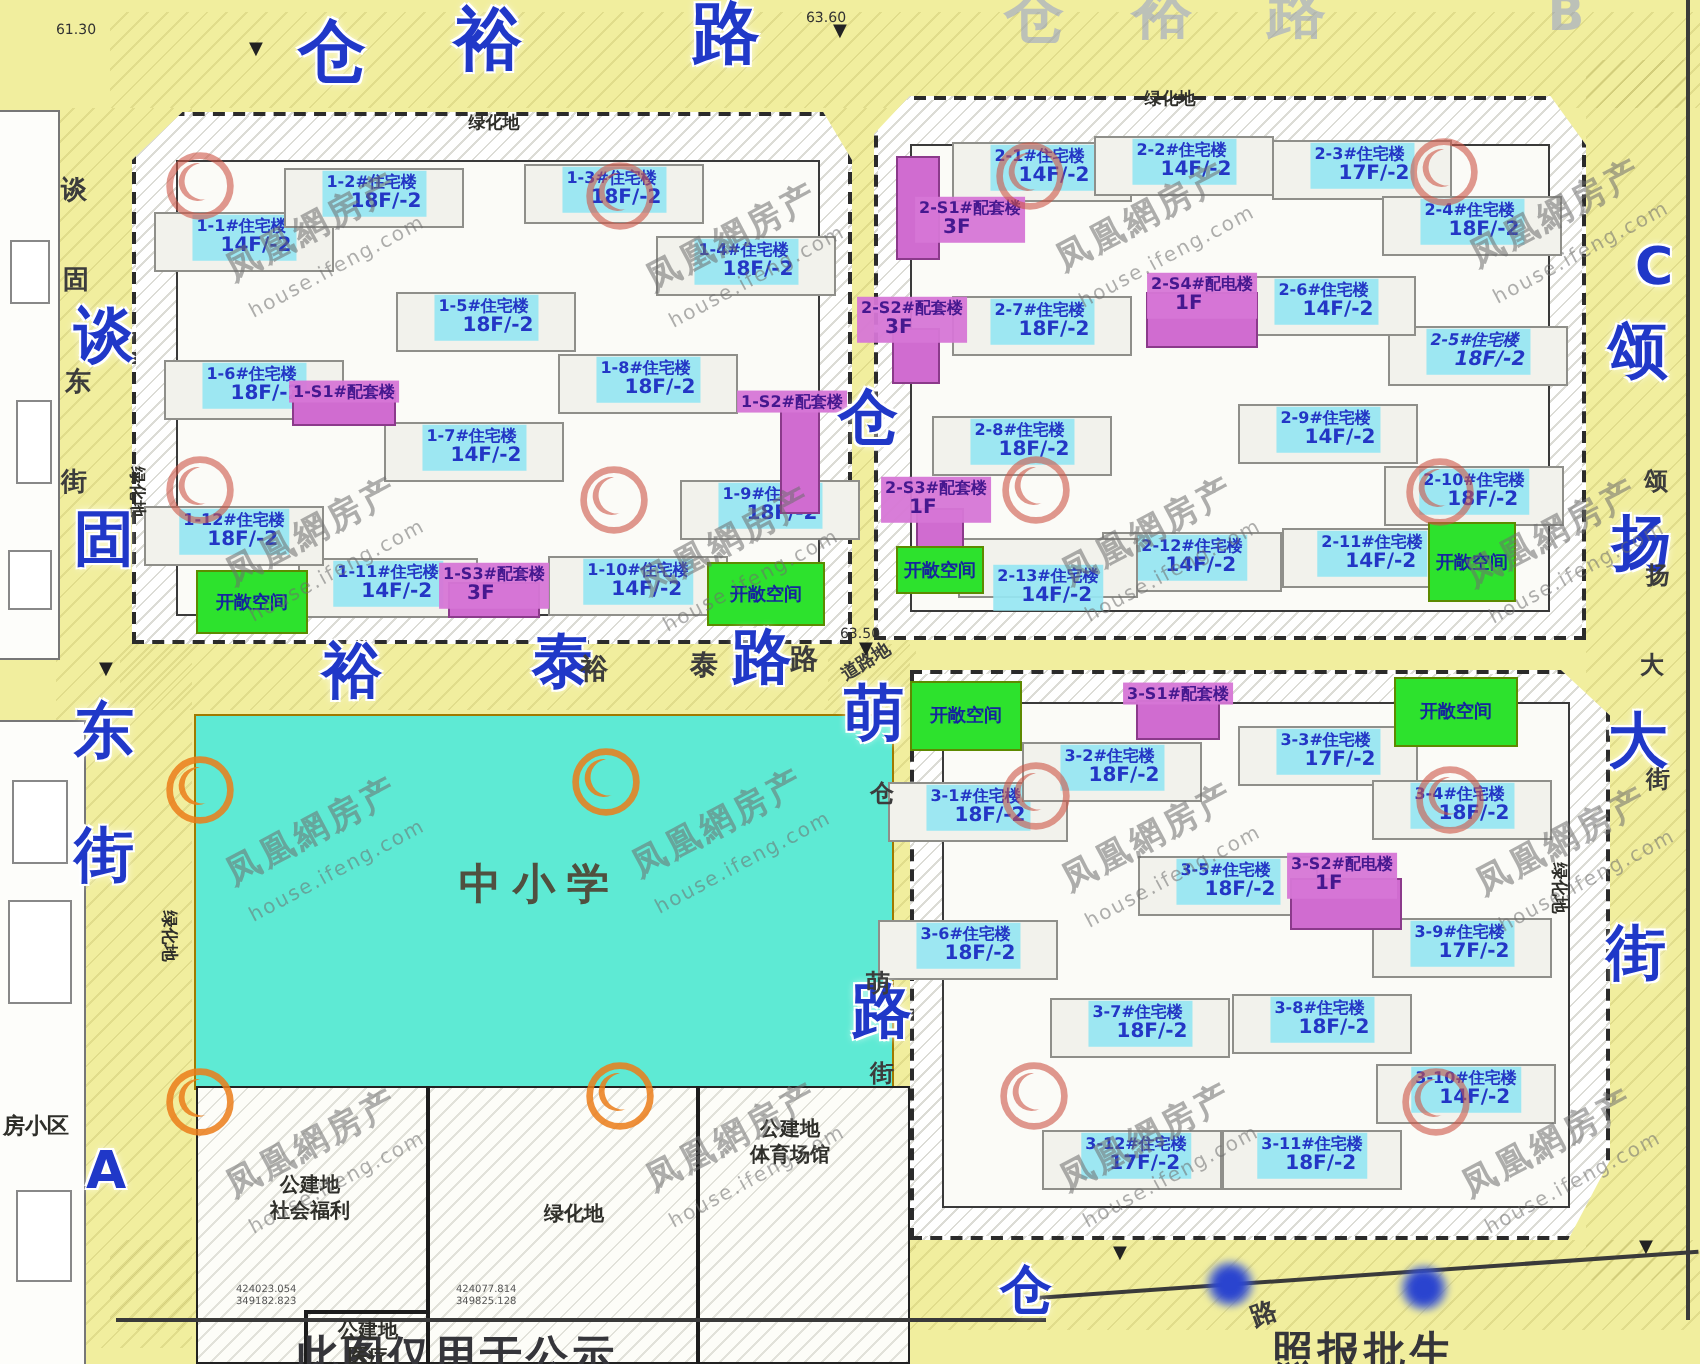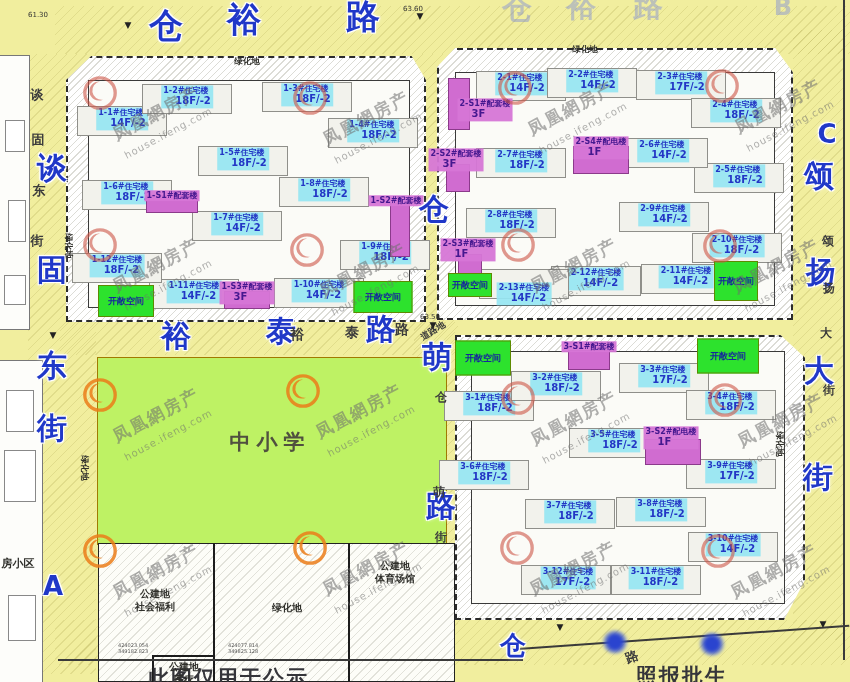"2-5#住宅楼" div.chip { font-style: none -> italic }
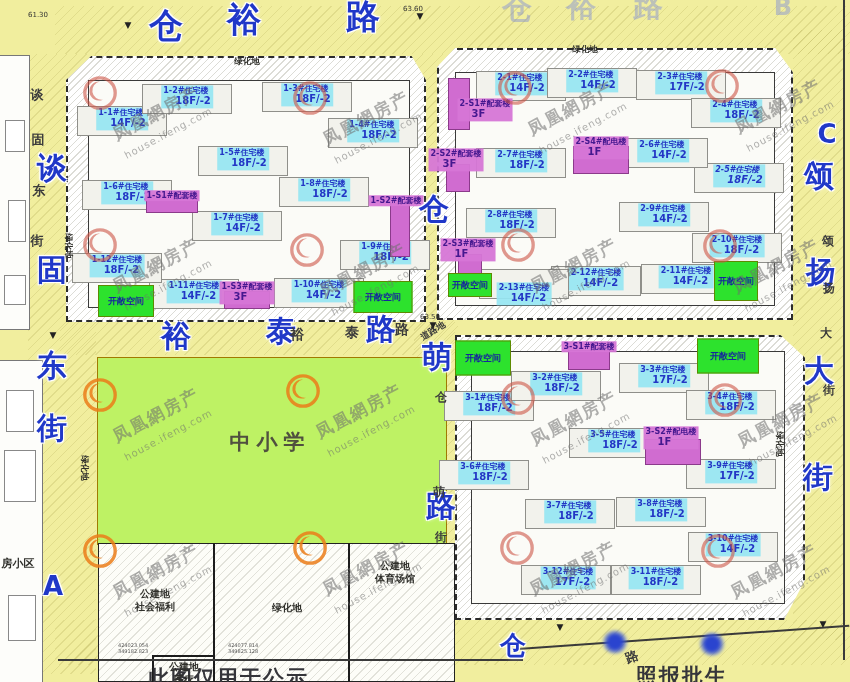"中小学" .orange { background: #bef264 -> #5eead4 }
